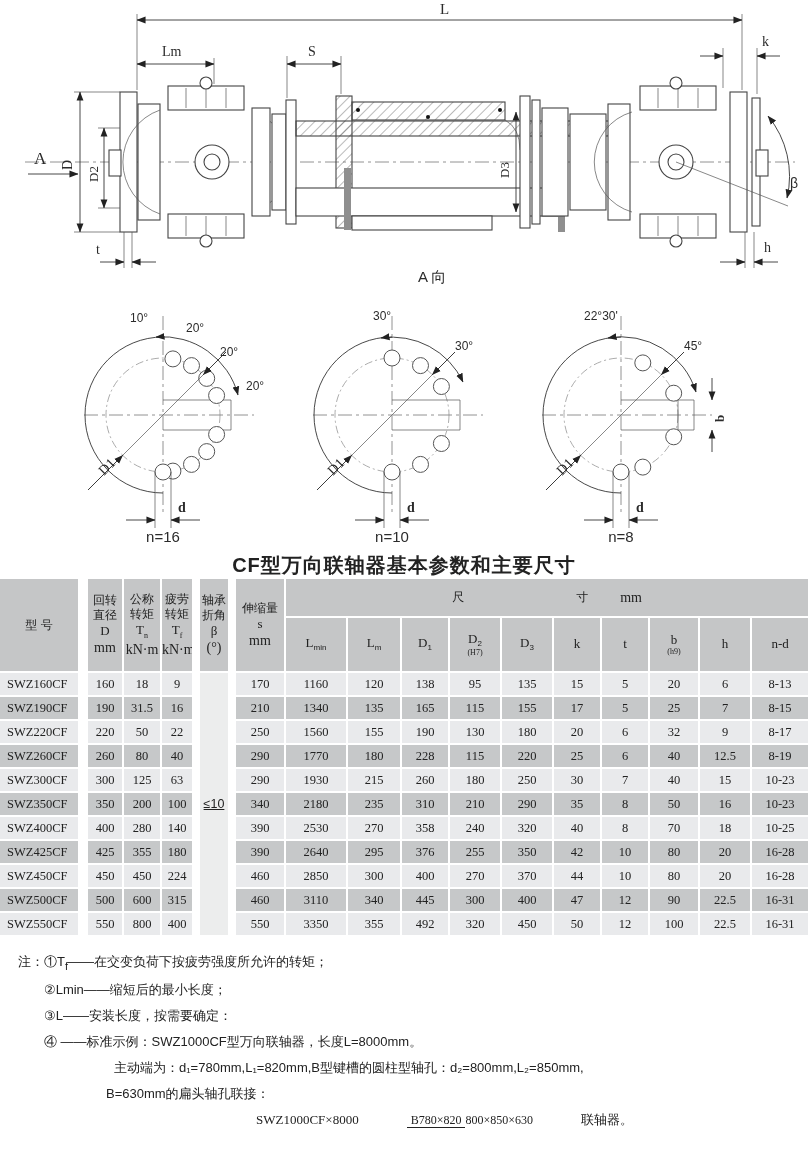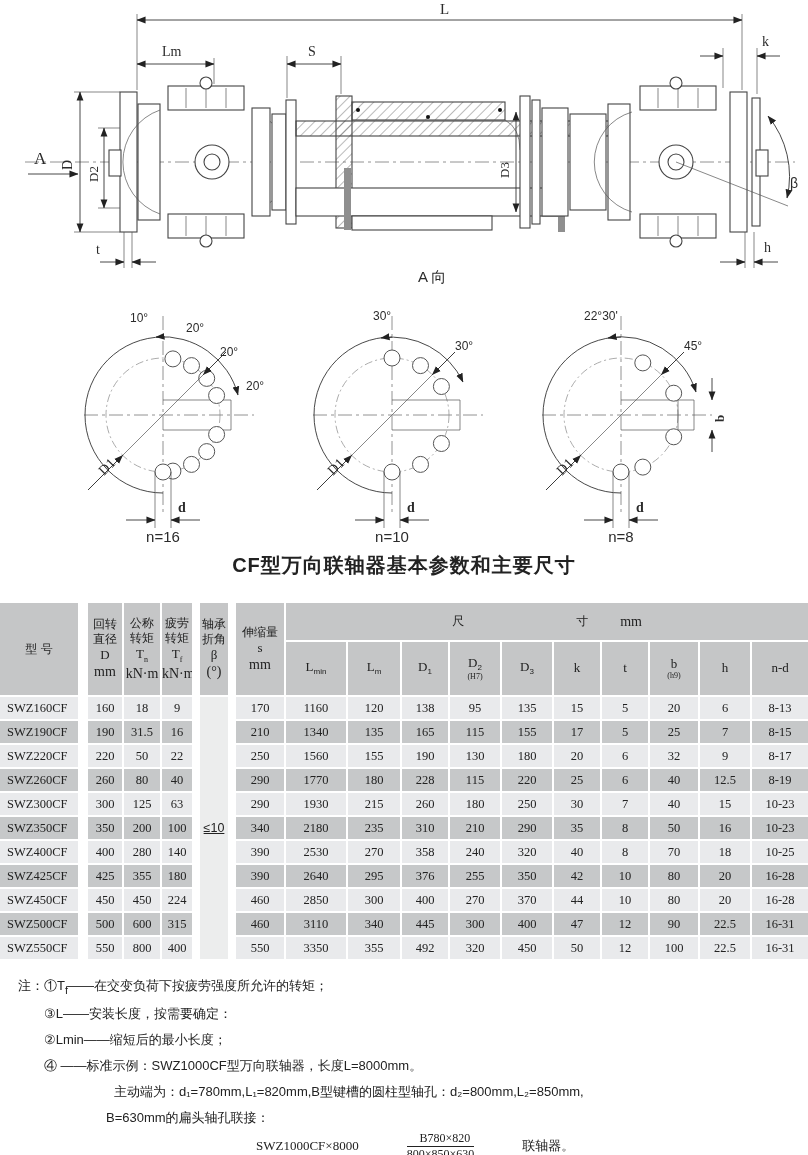"CF型万向联轴器基本参数和主要尺寸" .title { margin: 4px 0 24px -> 4px 0 0 }
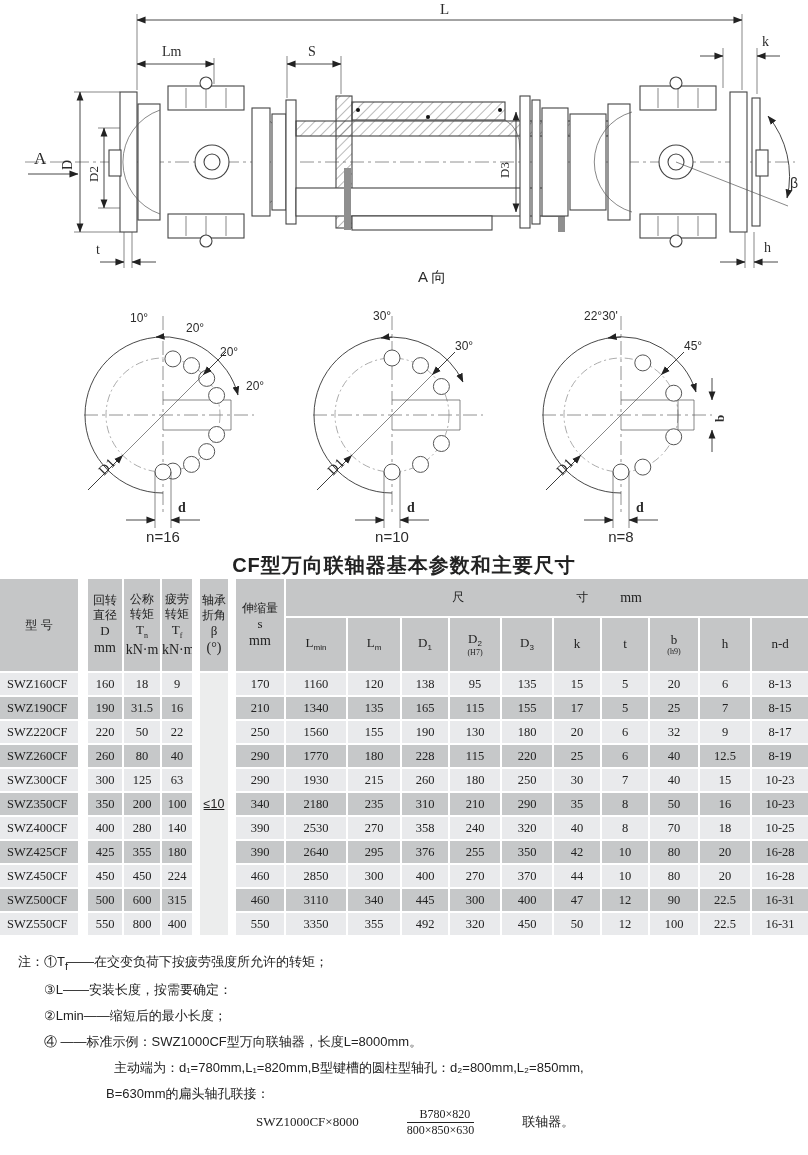"③L——安装长度，按需要确定：" div.ind1 { order: before "②Lmin——缩短后的最小长度；" -> after "②Lmin——缩短后的最小长度；" }
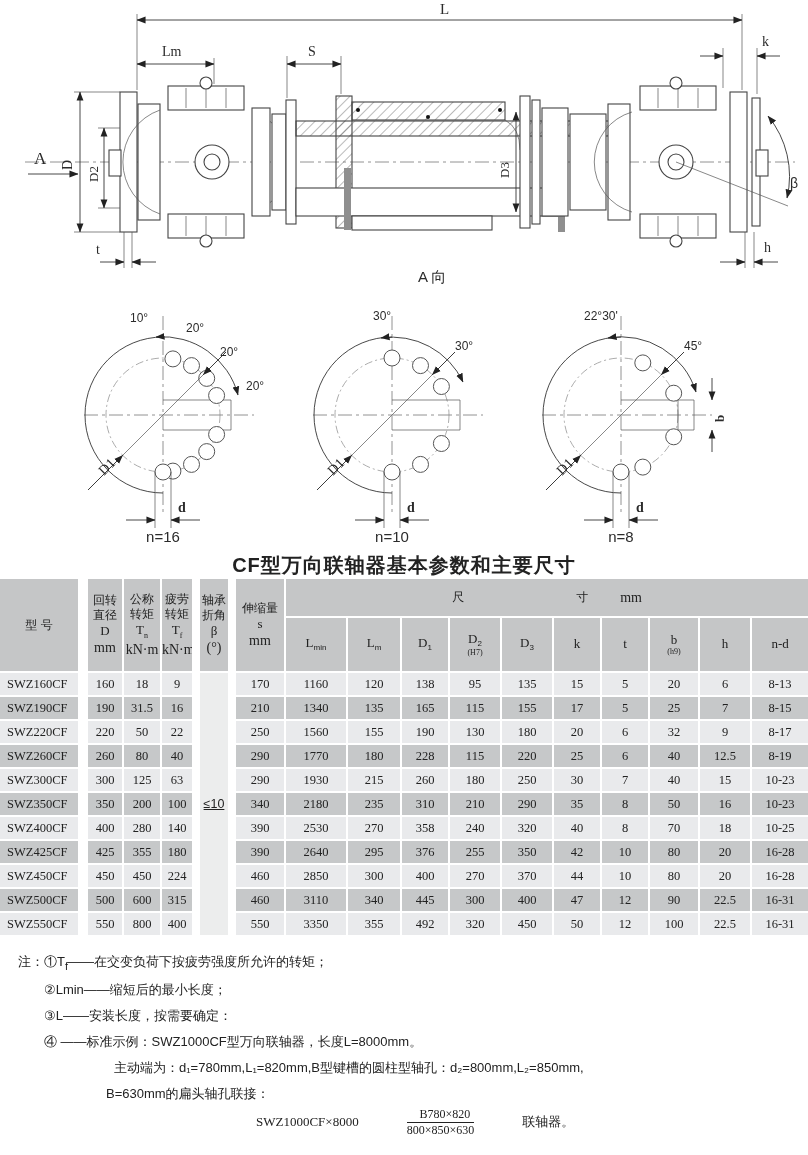"B780×820" .frac { flex-direction: column -> row; text-align: right -> center }
